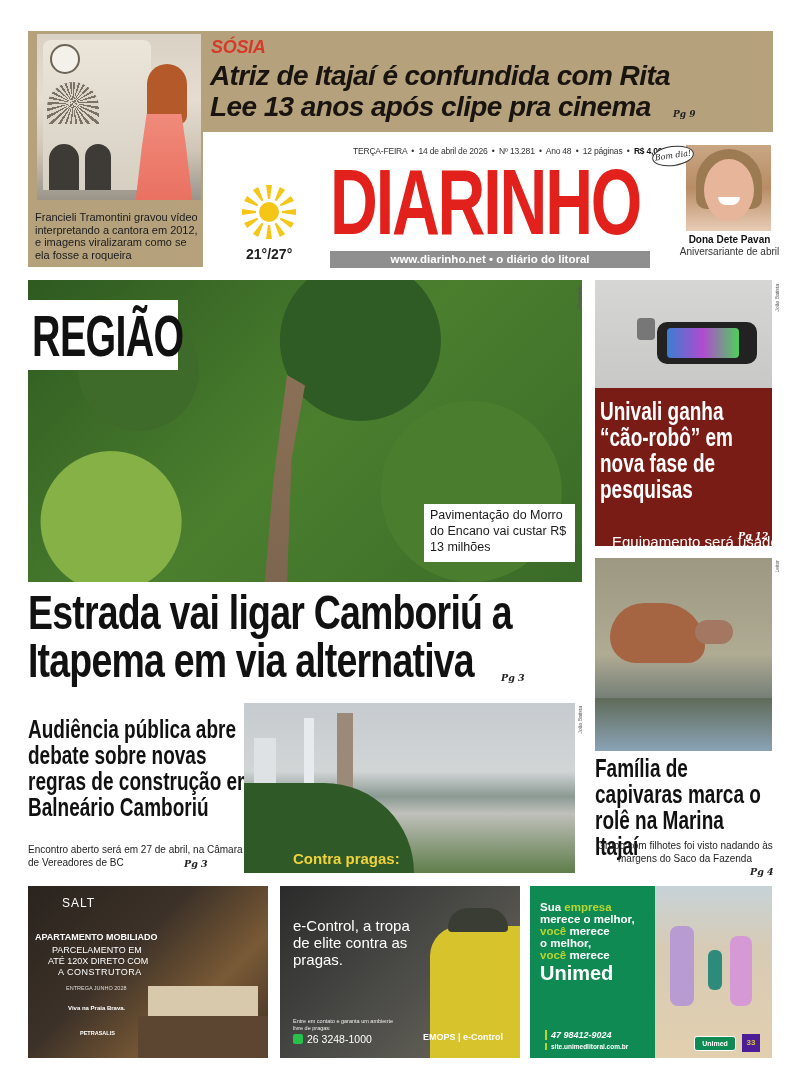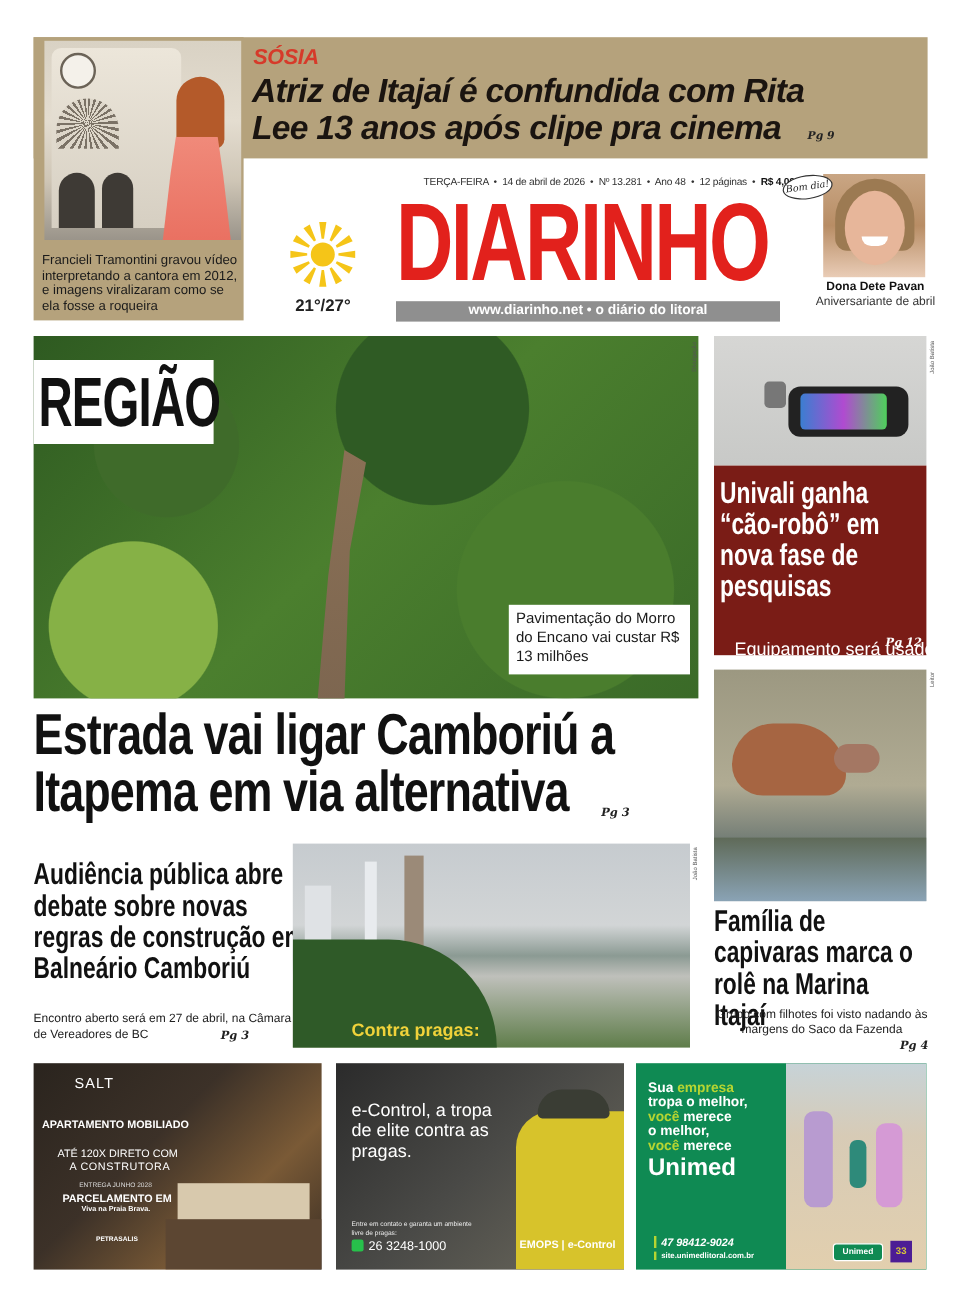"tropa o melhor," span { text: tropa -> merece }
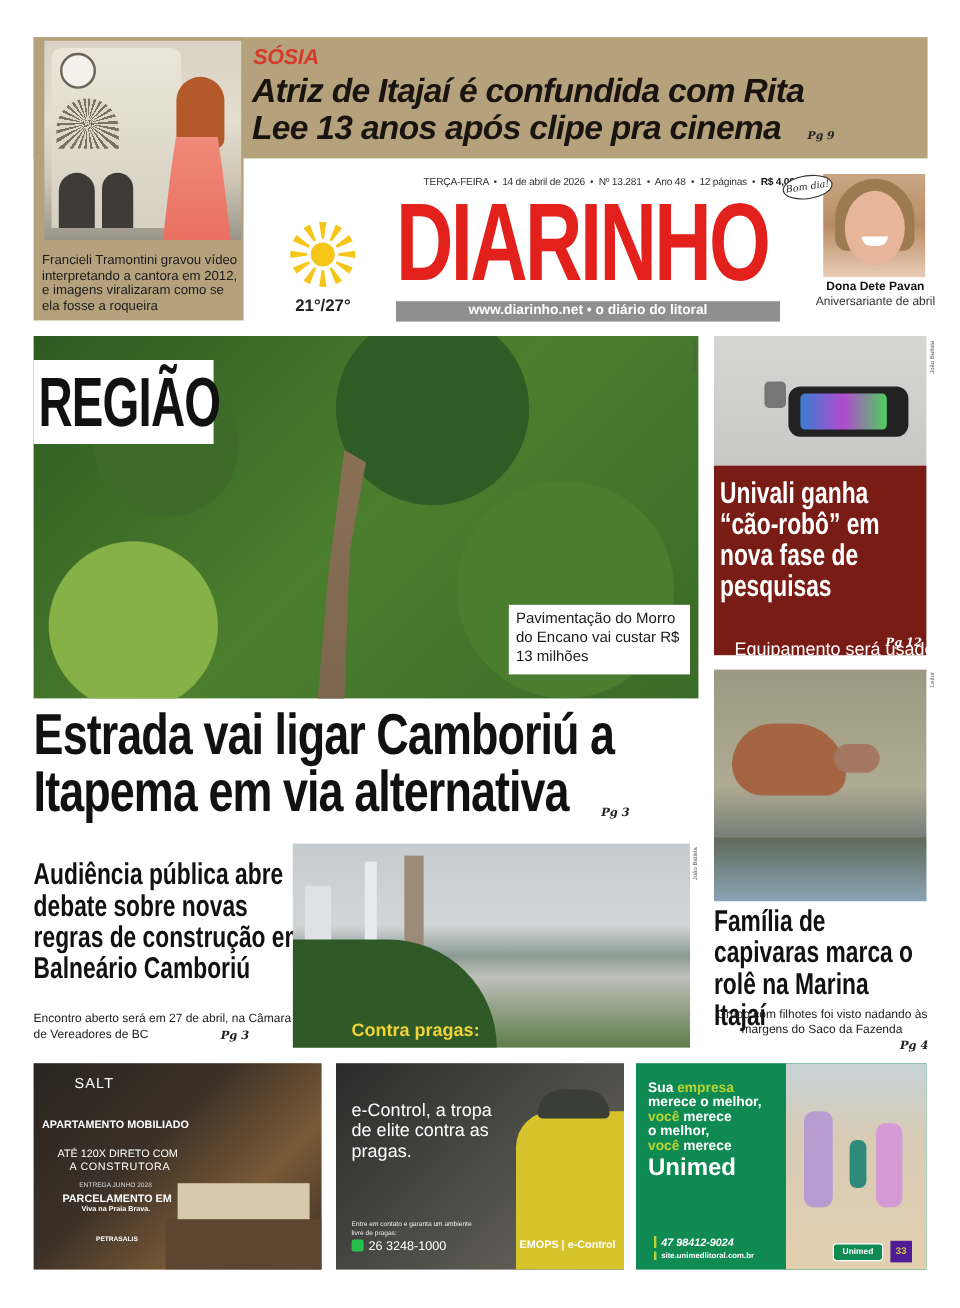"PARCELAMENTO EM" #ad-salt-l2 { font-weight: bold -> normal; top: 994px -> 945px }
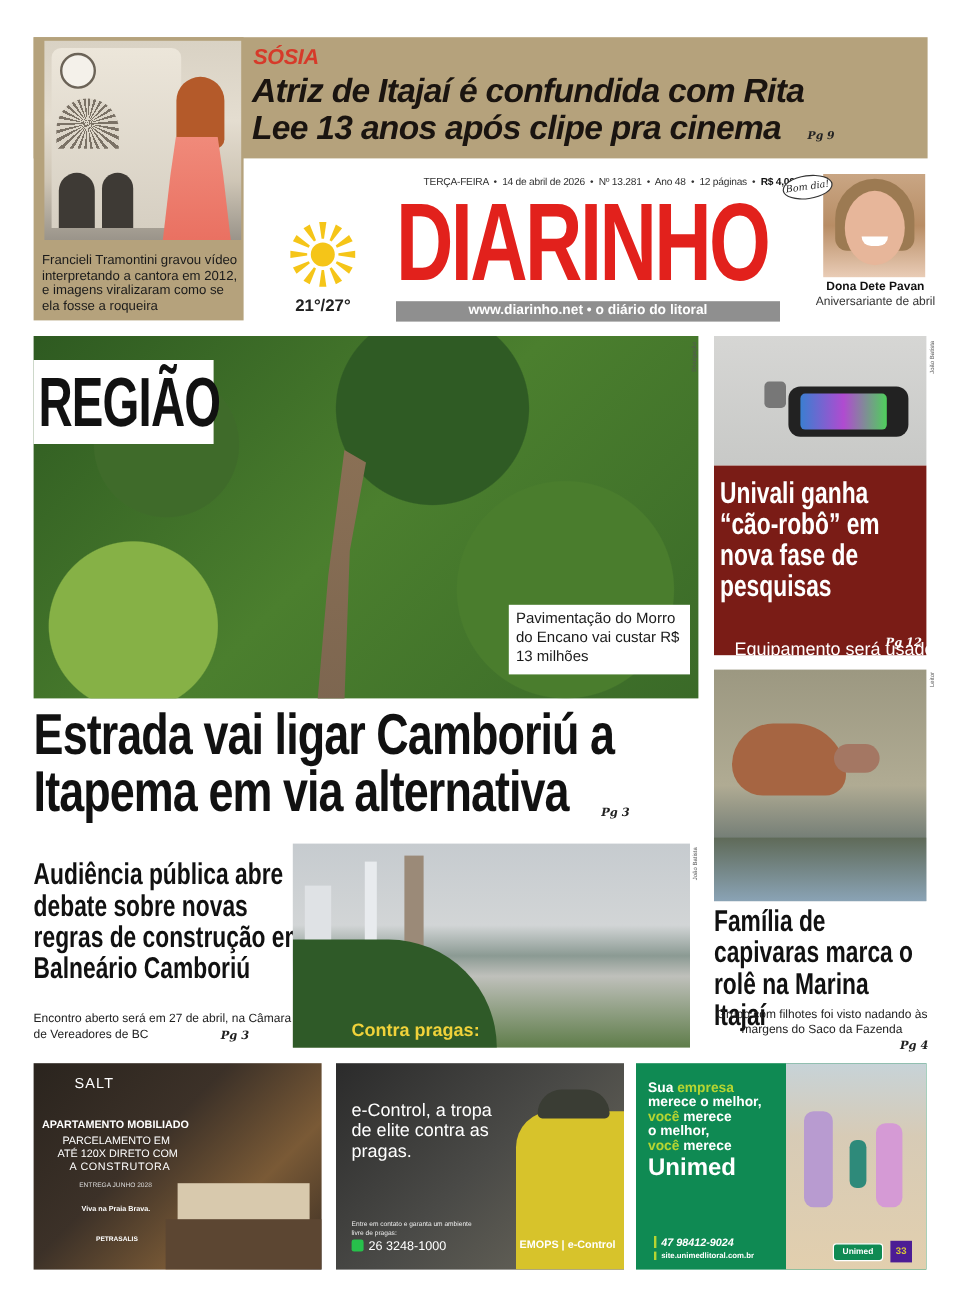"EMOPS | e-Control" #ad-econtrol-logo { left: 433px -> 423px }
